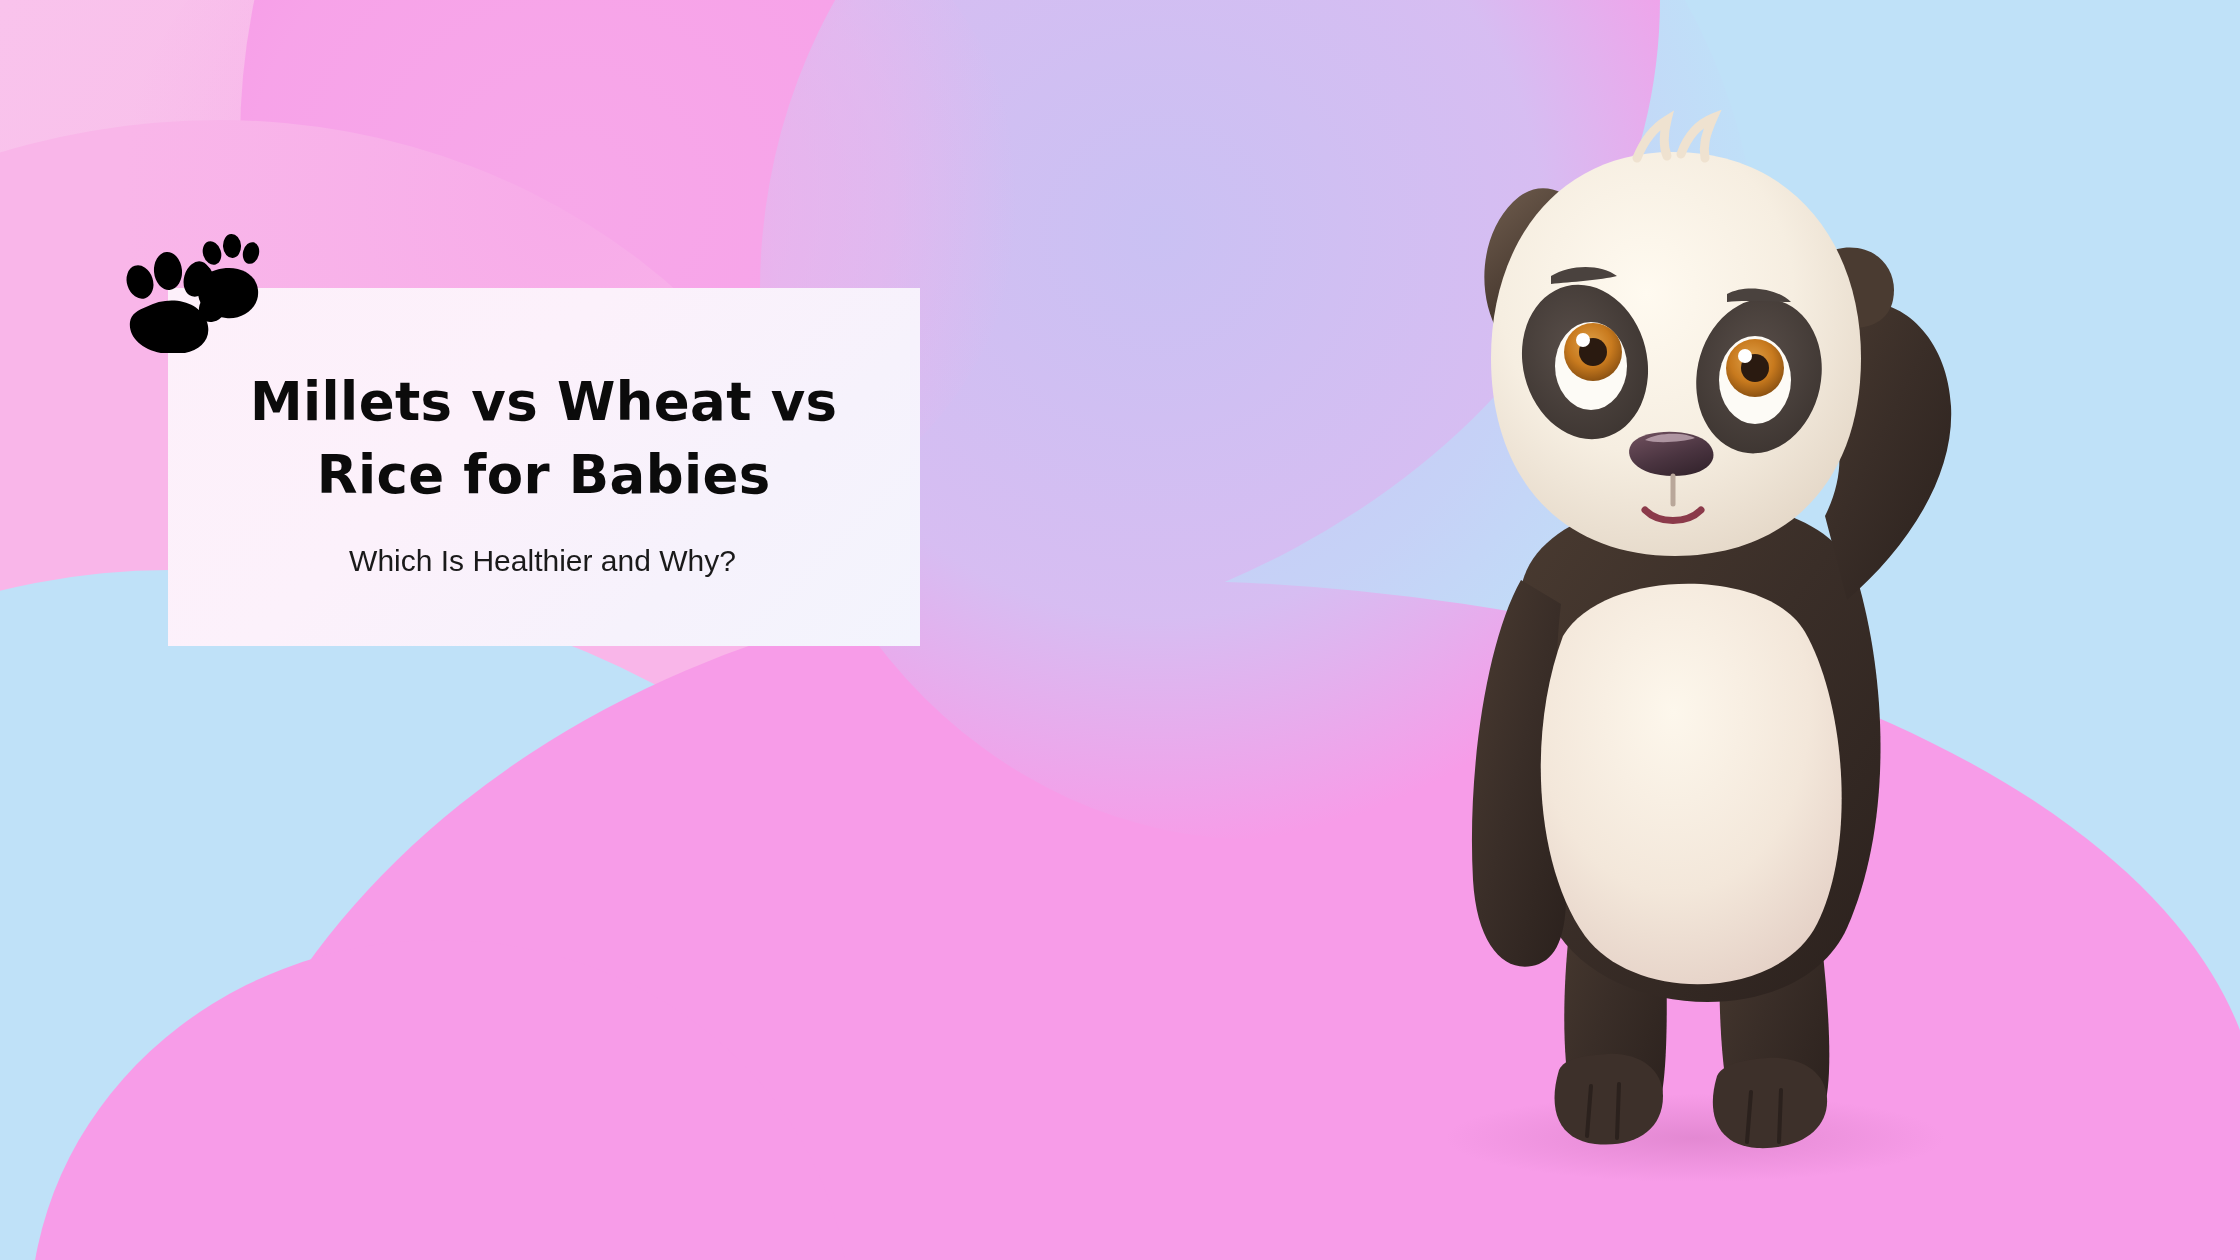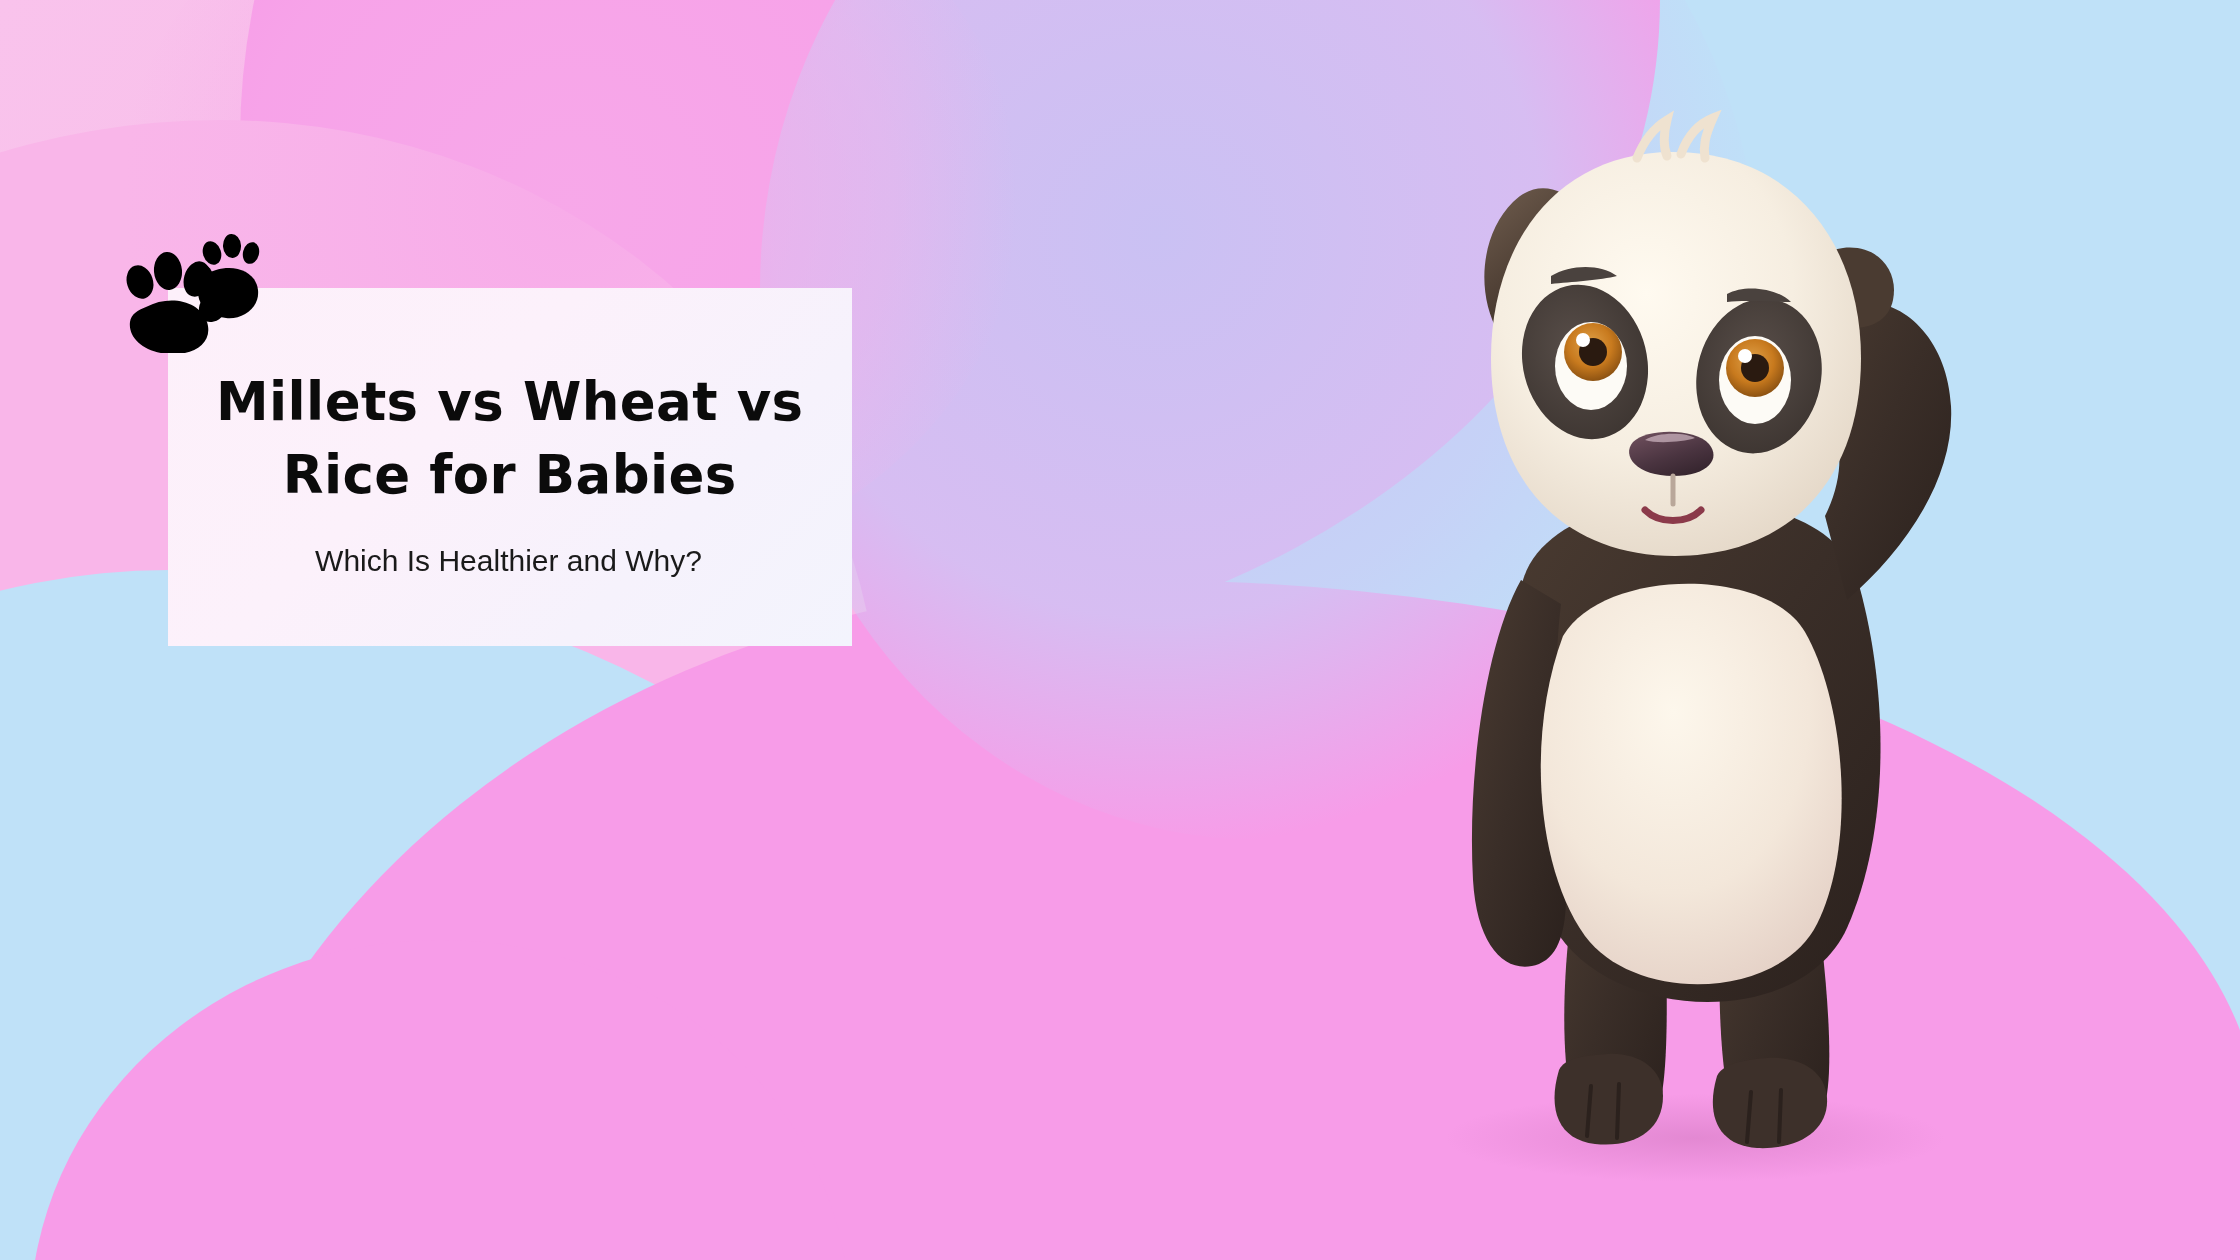"Millets vs Wheat vs" .title-card { width: 684px -> 752px }
